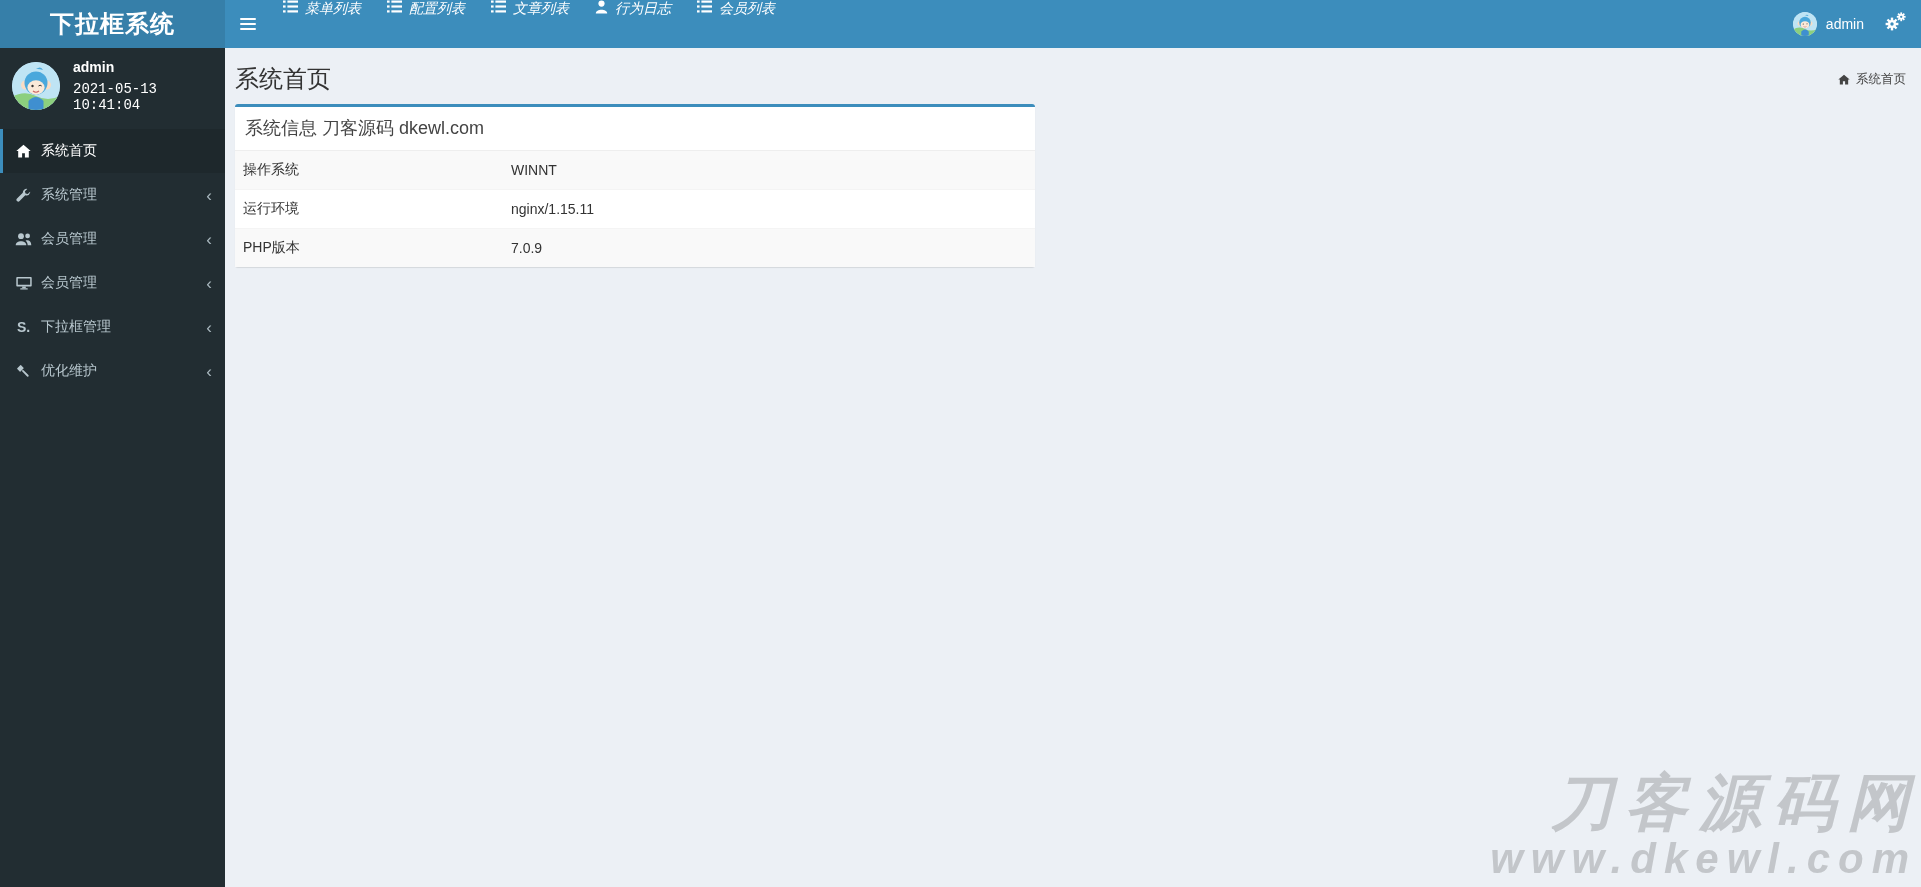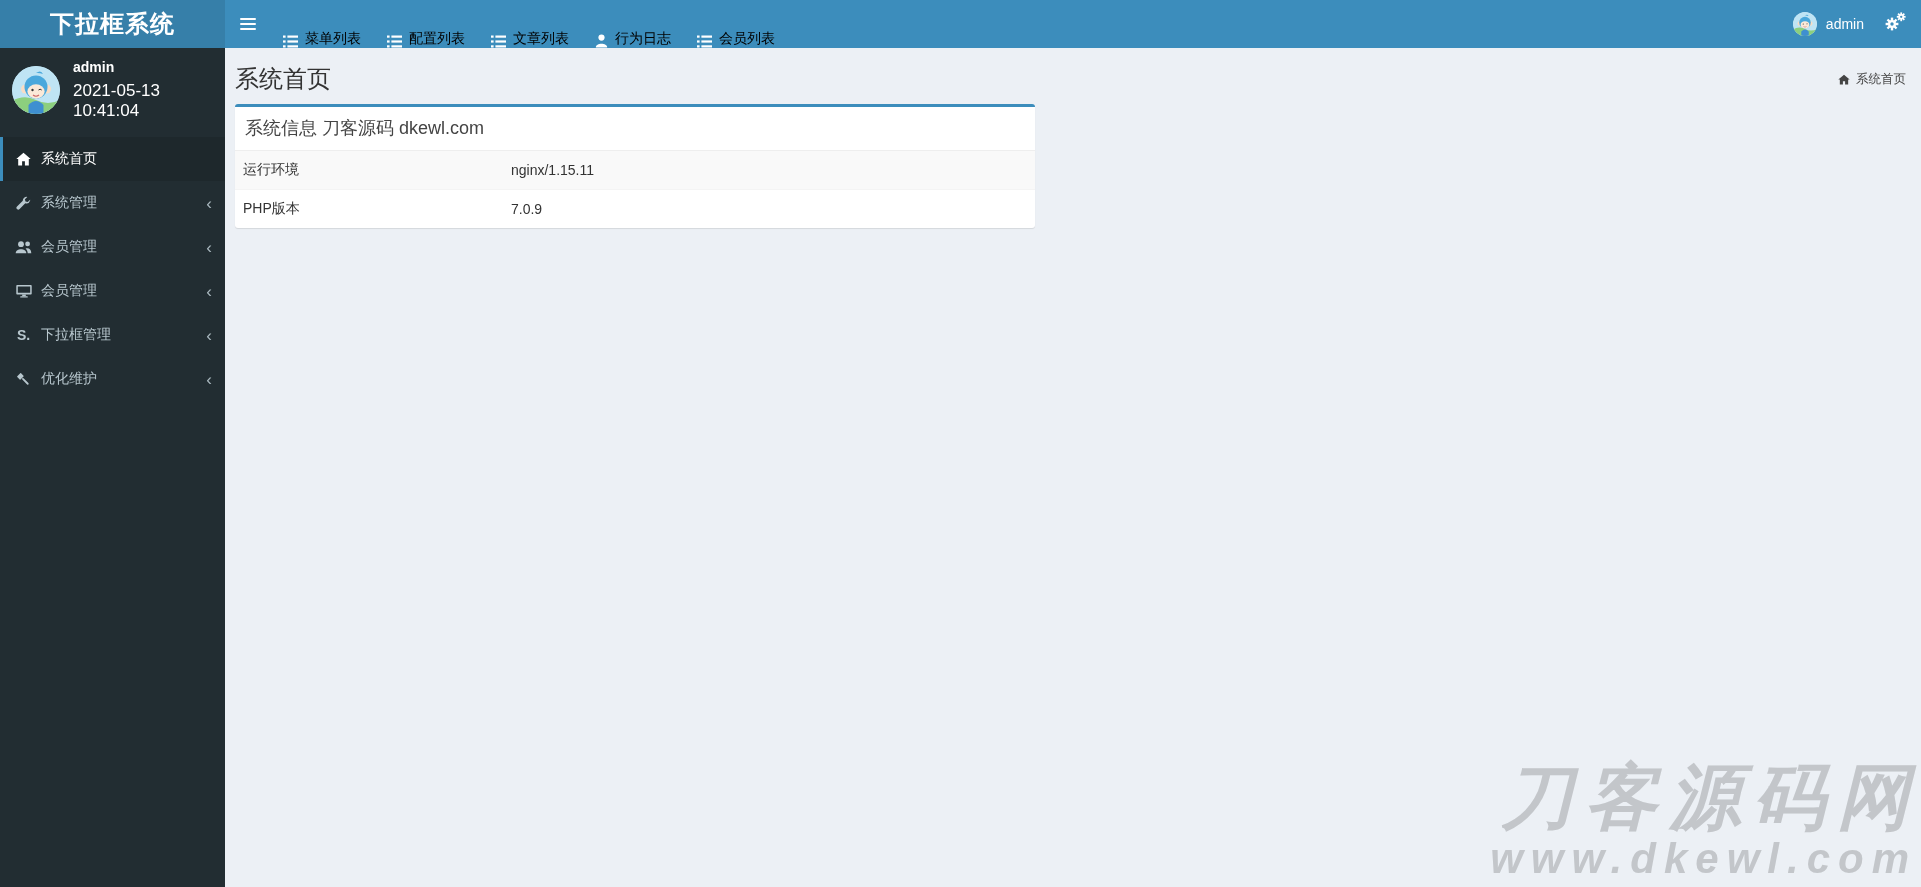"菜单列表" .nav-item { align-items: flex-end -> flex-start; color: #000000 -> #ffffff; font-style: none -> italic }
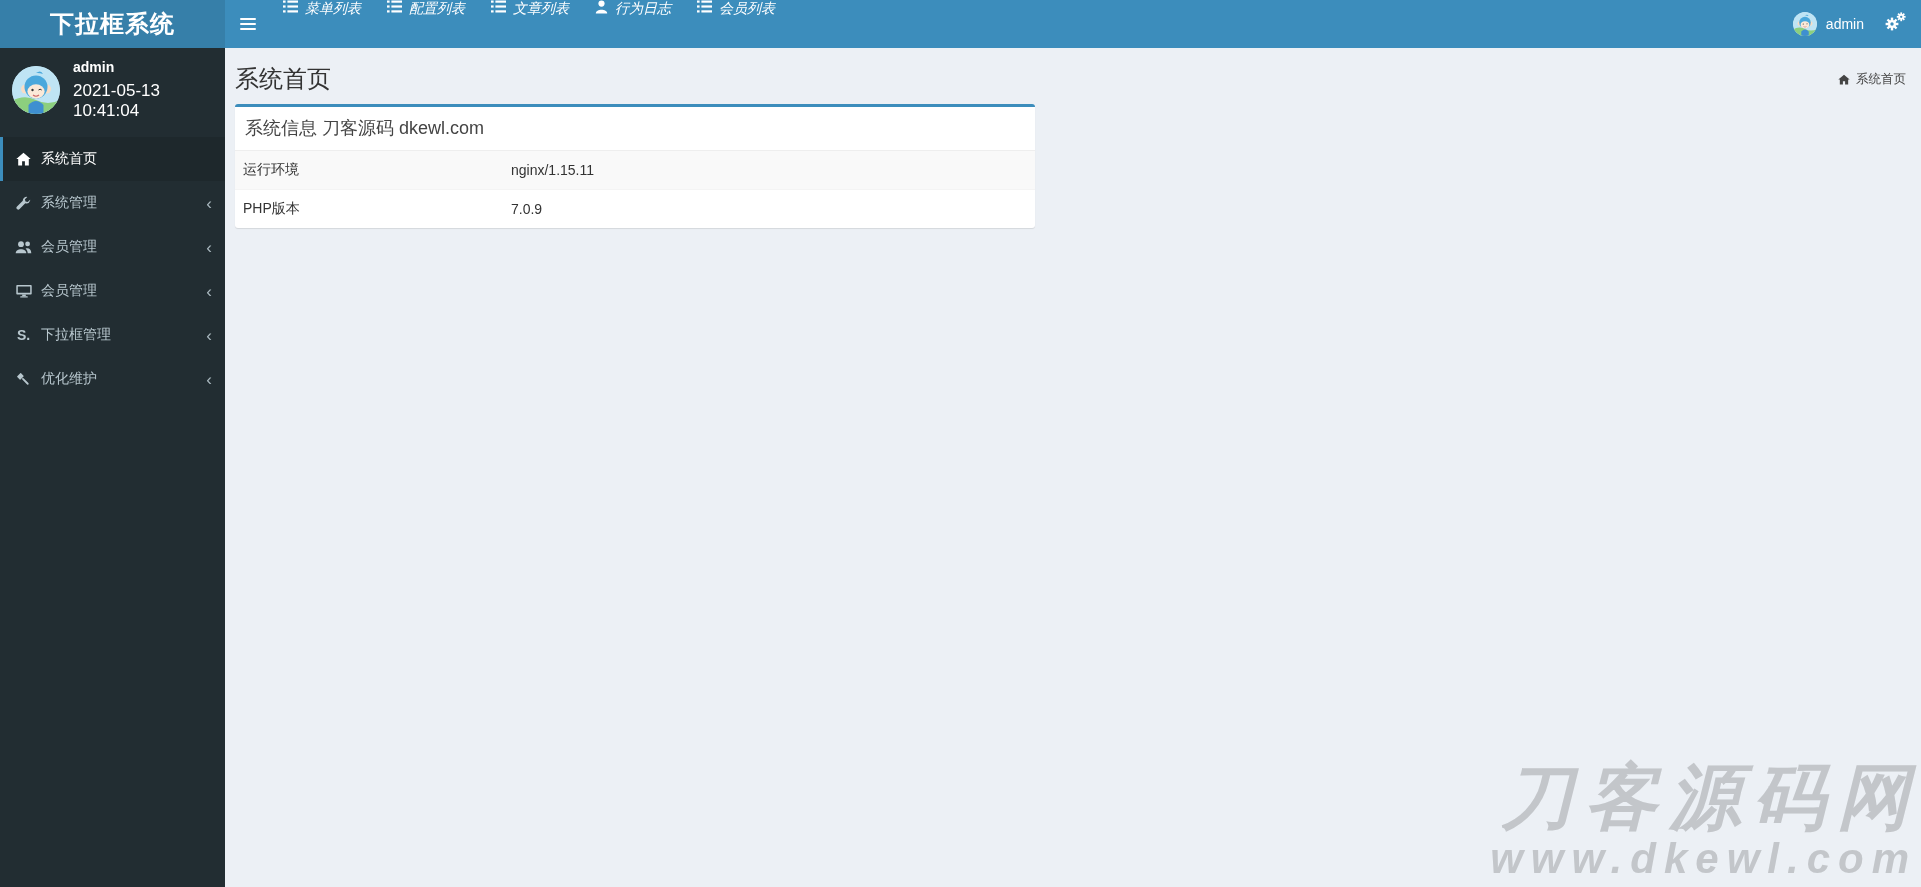"2021-05-13 10:41:04" .up-info .time { font-family: none -> Liberation Mono, monospace; font-size: 17px -> 14px }
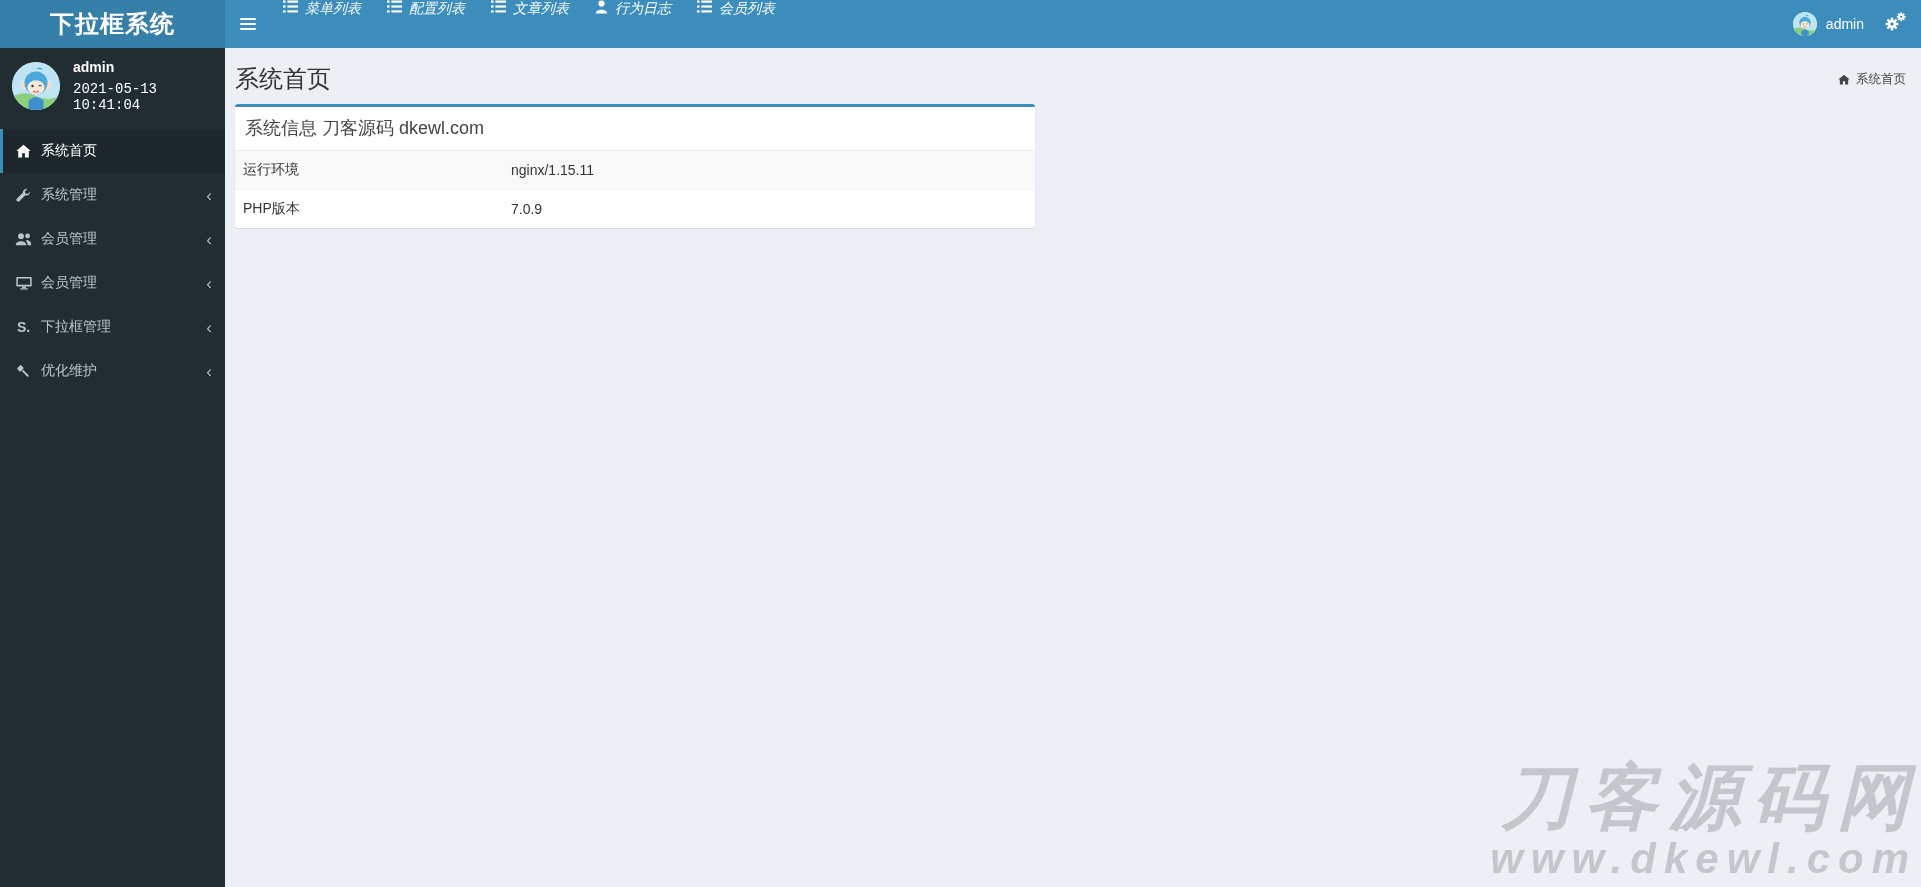"操作系统" tr { html: none -> <tr> <td>操作系统</td> <td>WINNT</td> </tr> }
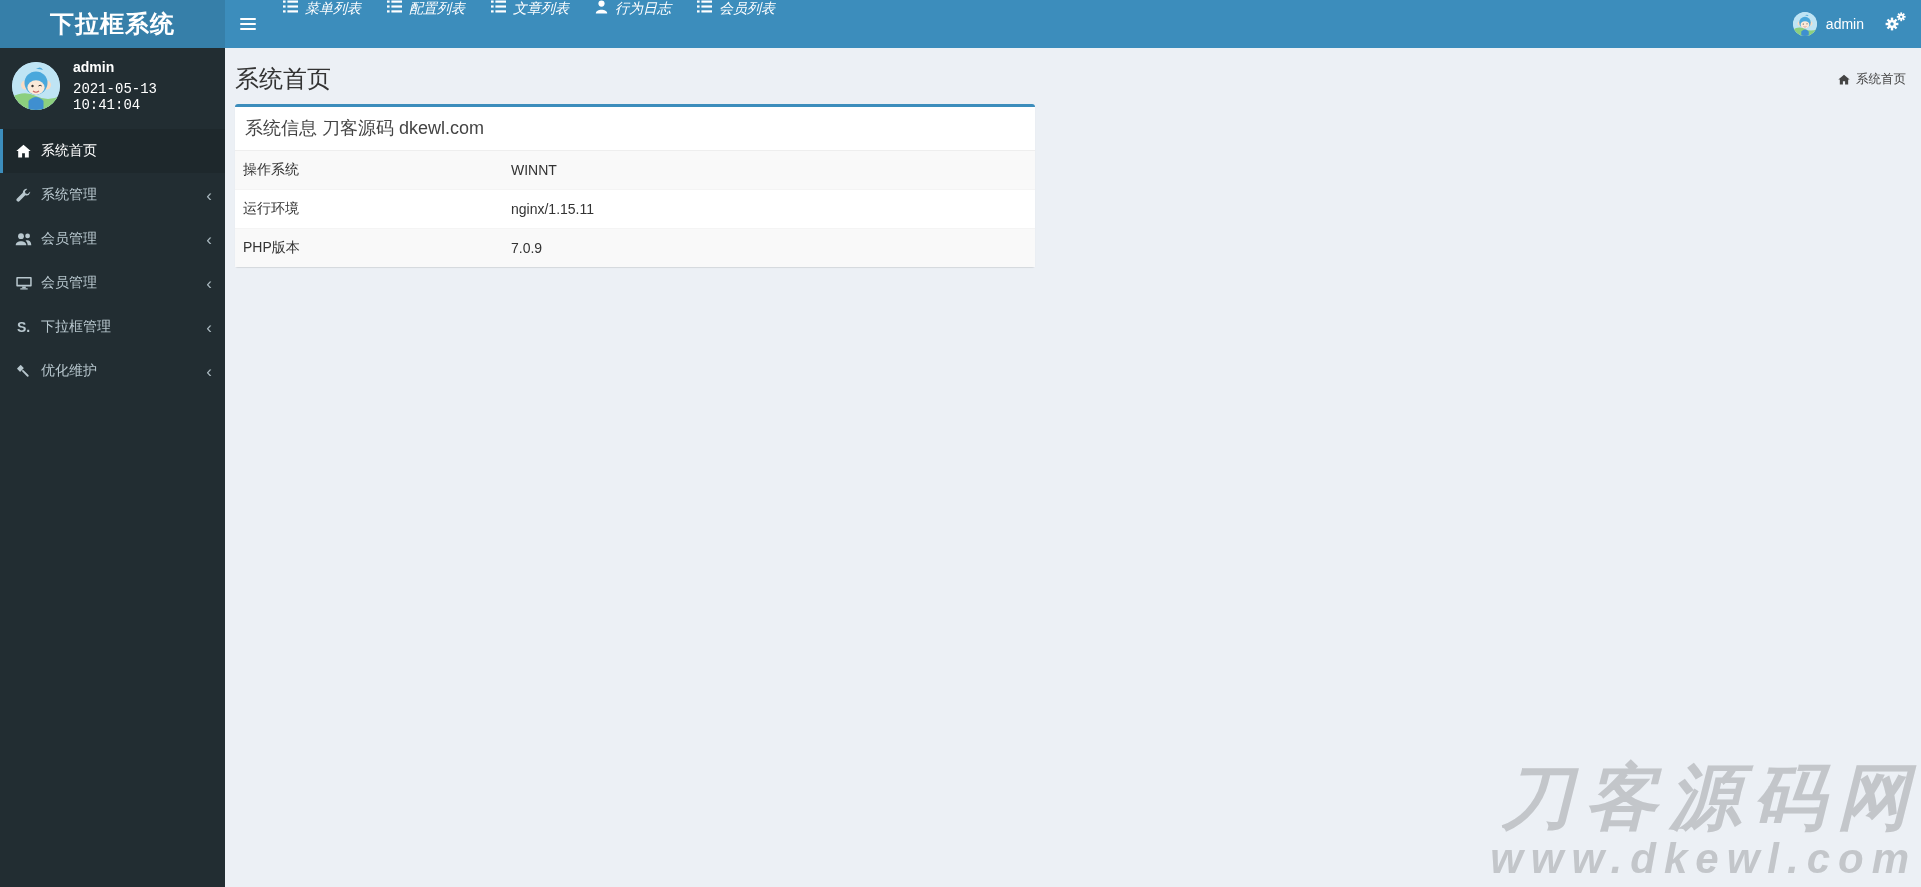"刀客源码网" .wm1 { font-size: 72px -> 62px }
